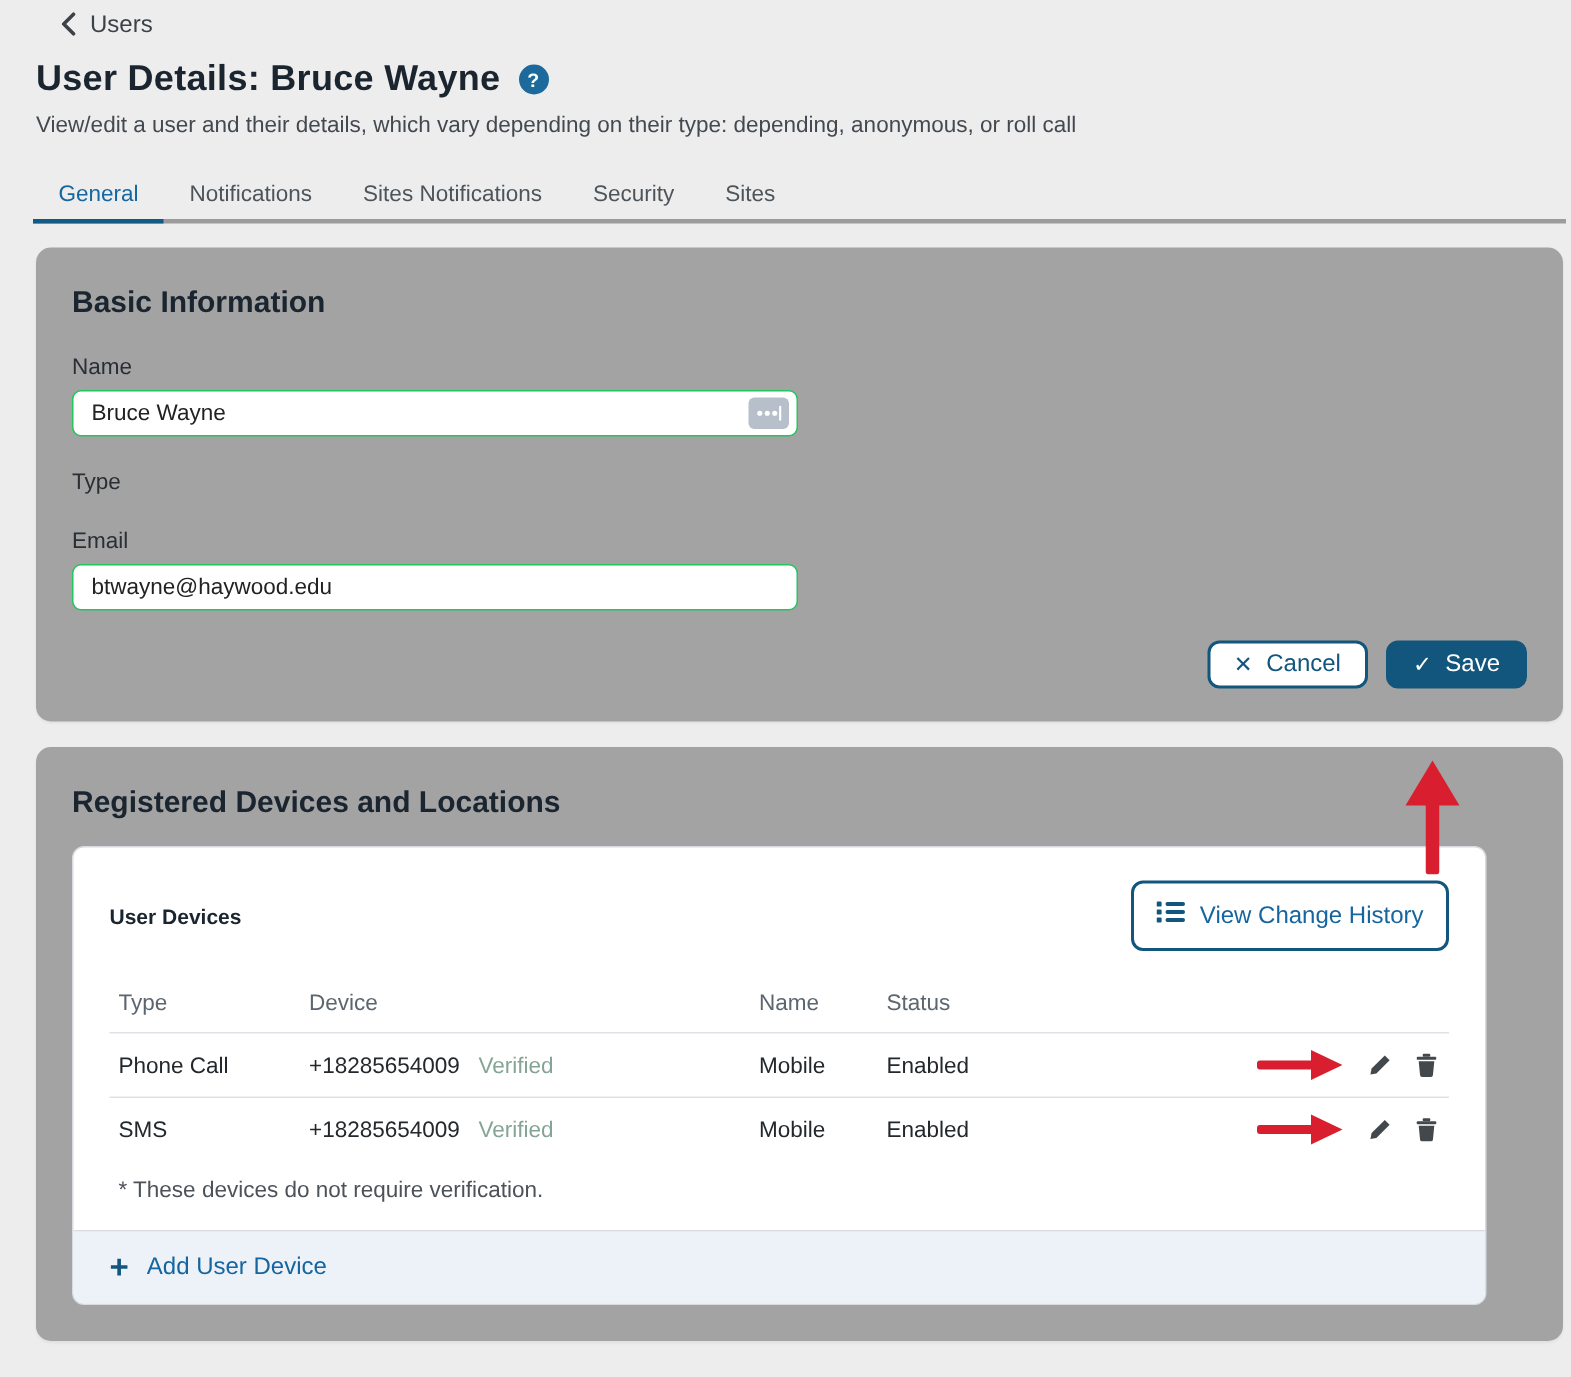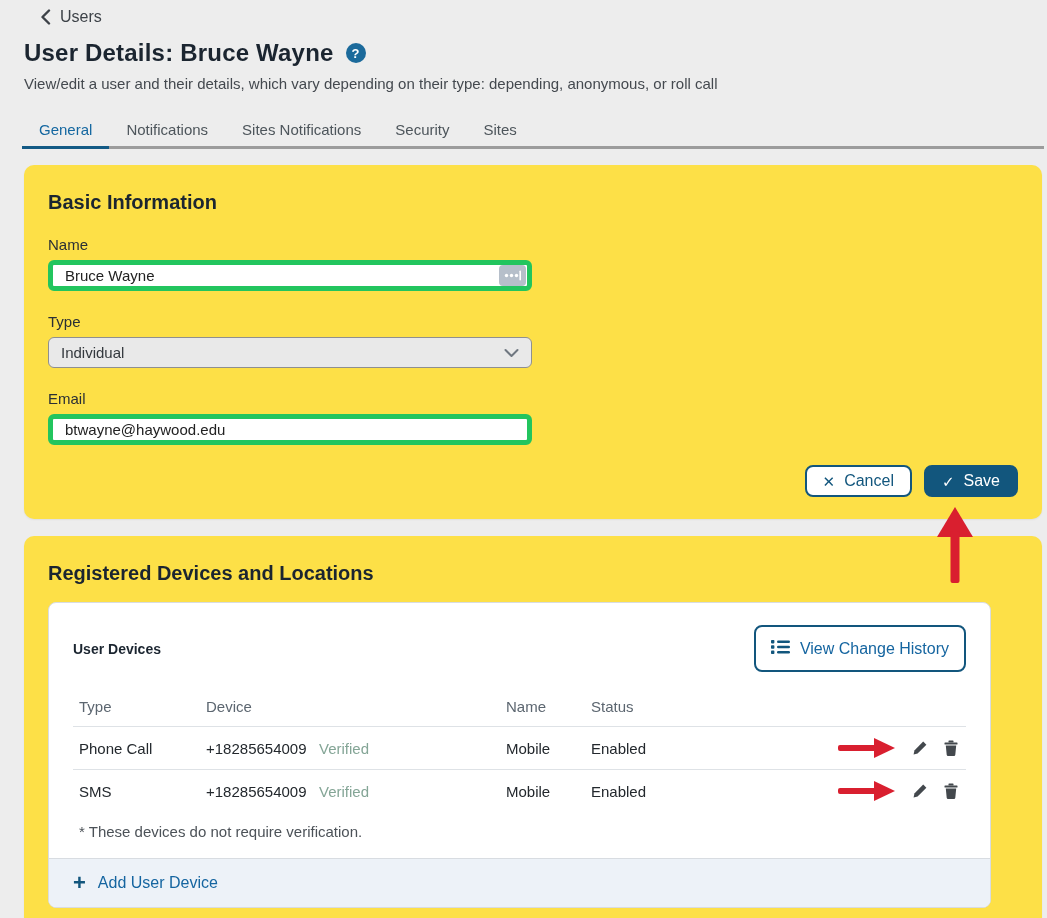"Users" .breadcrumb { align-items: center -> none }
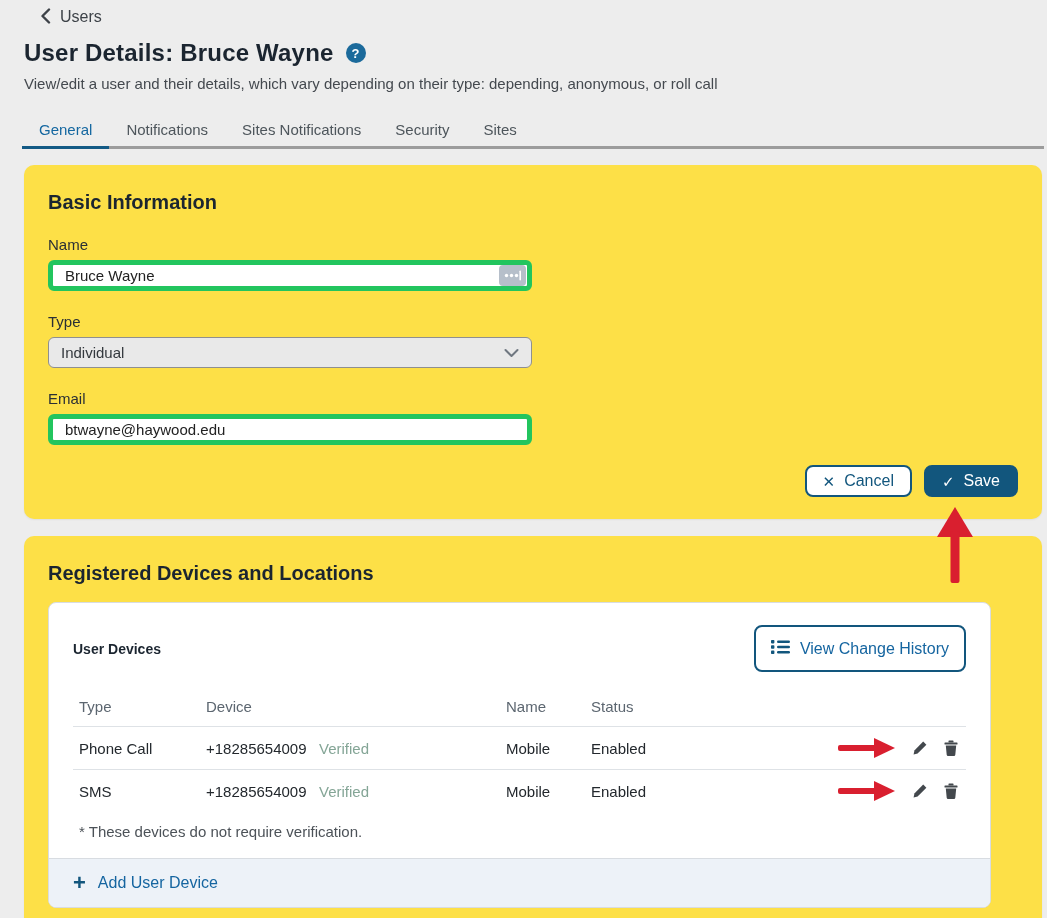"Basic Information" .card { background: #fde047 -> #a3a3a3 }
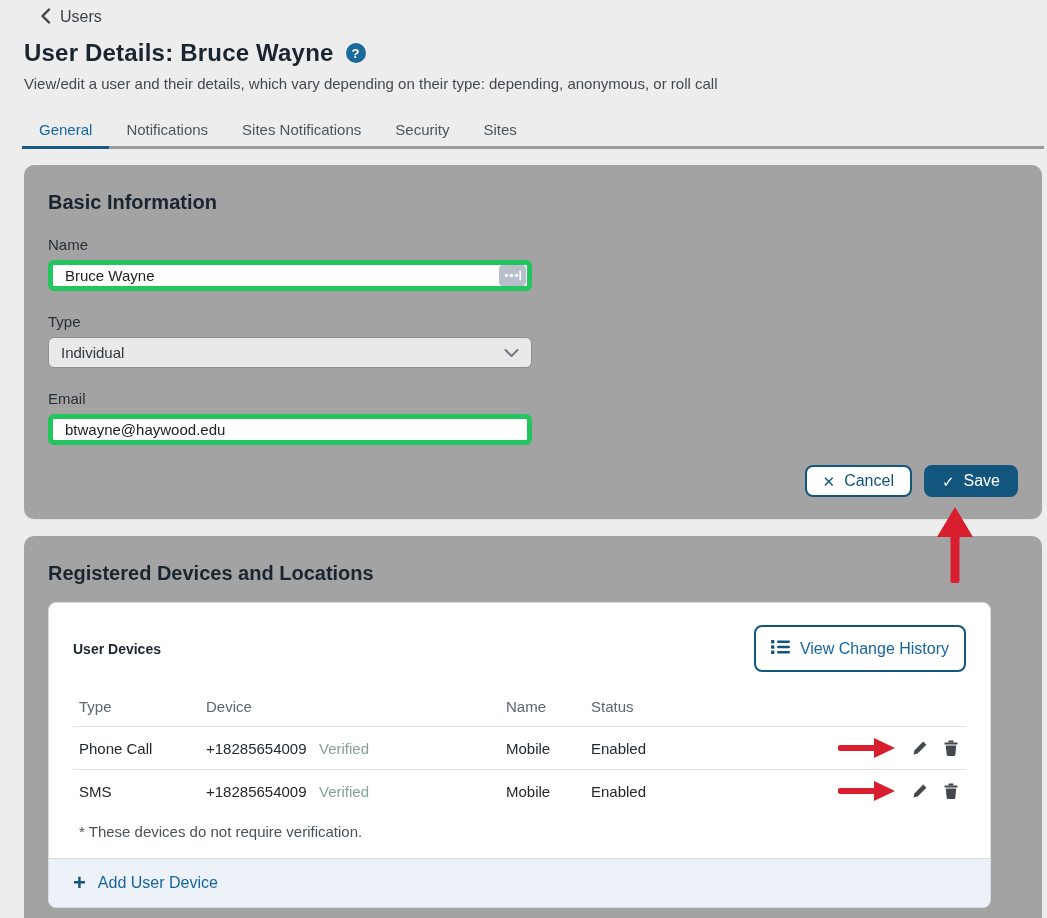"Bruce Wayne" .text-input { border: 5px solid #22c55e -> 1px solid #22c55e }
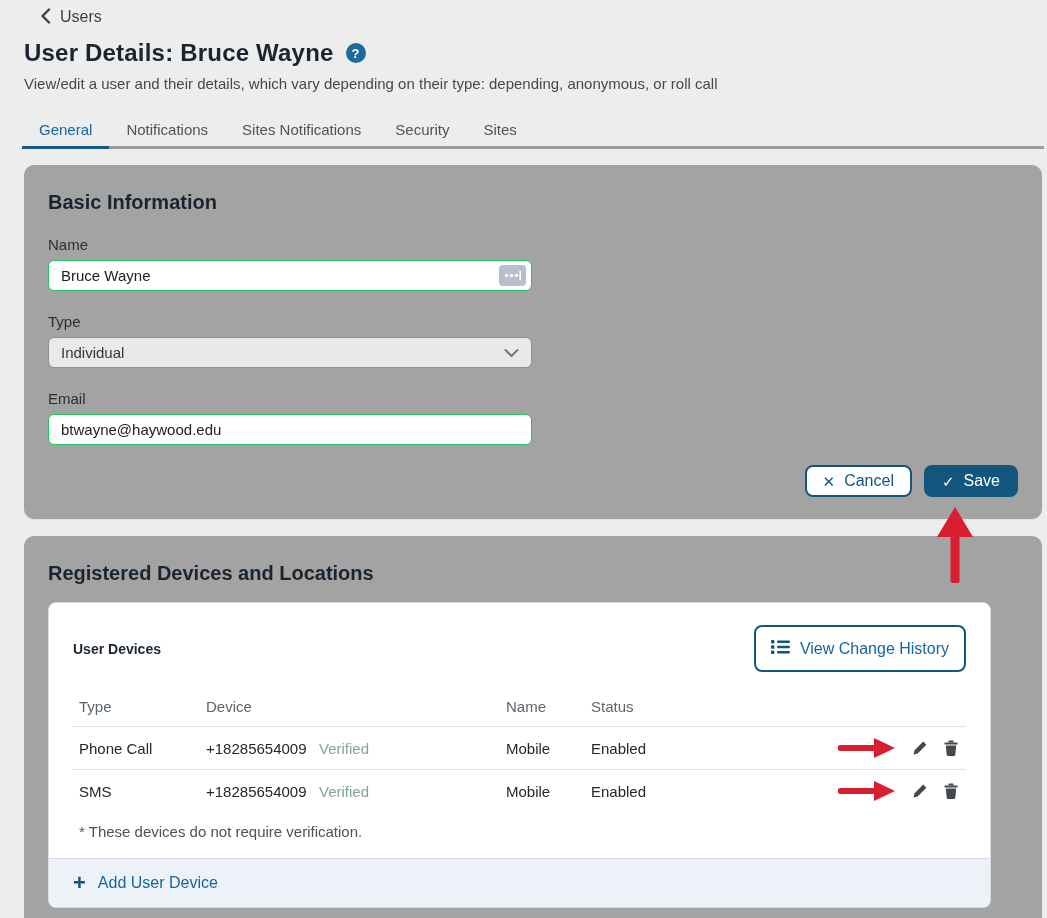"Individual" div.select-box { html: <div> <span>Individual</span> <span> <svg> <path></path> </svg> </span> </div> -> none }
